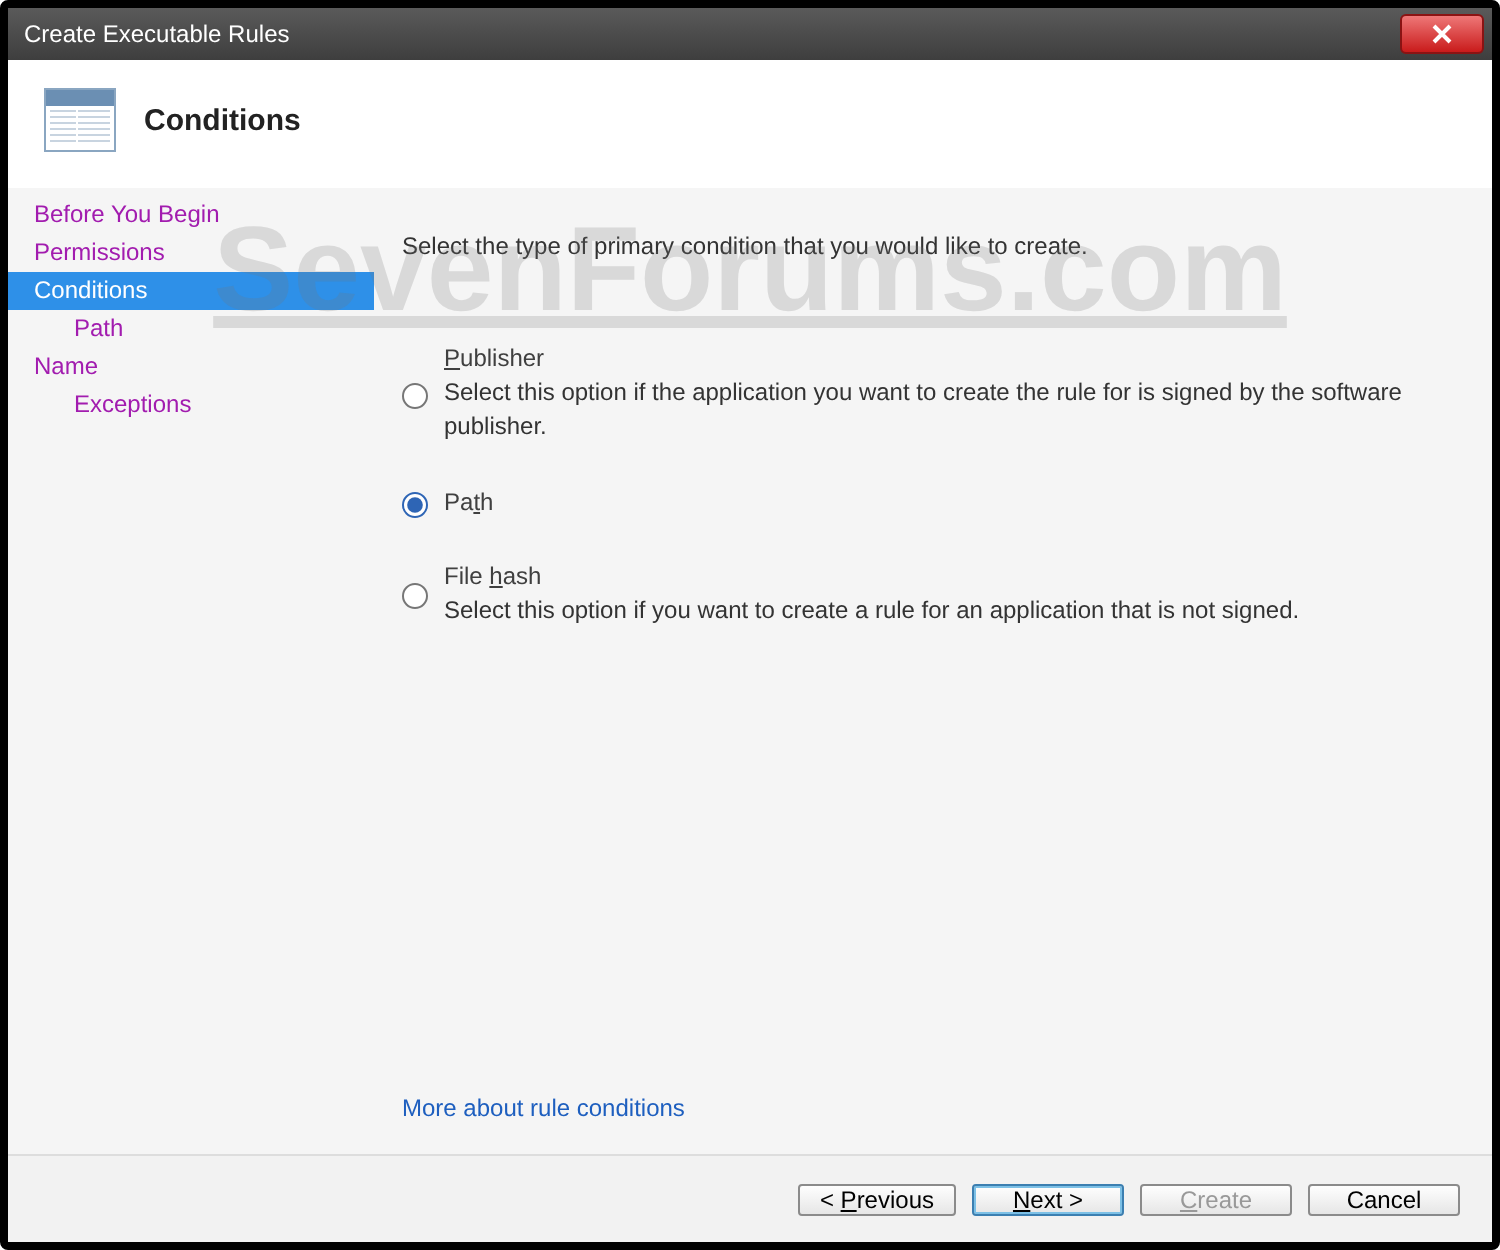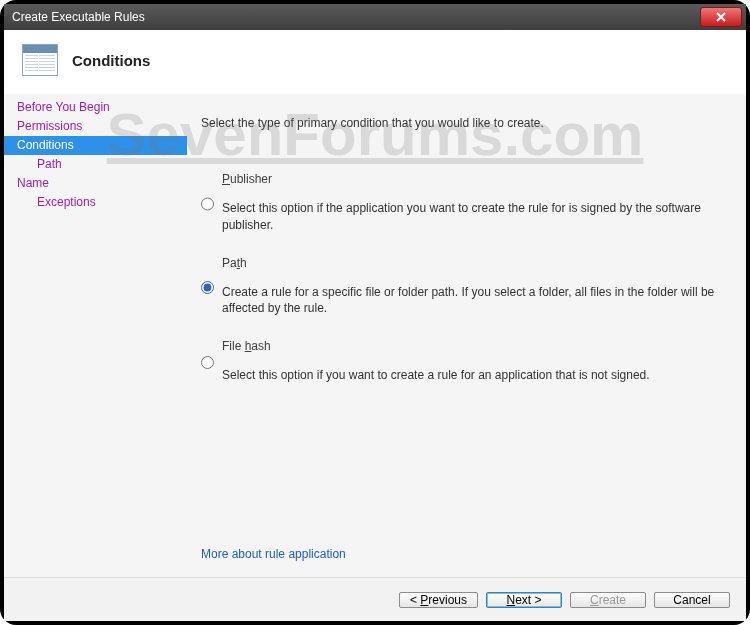"Create Executable Rules" .outer-frame { border-radius: 16px -> 4px }
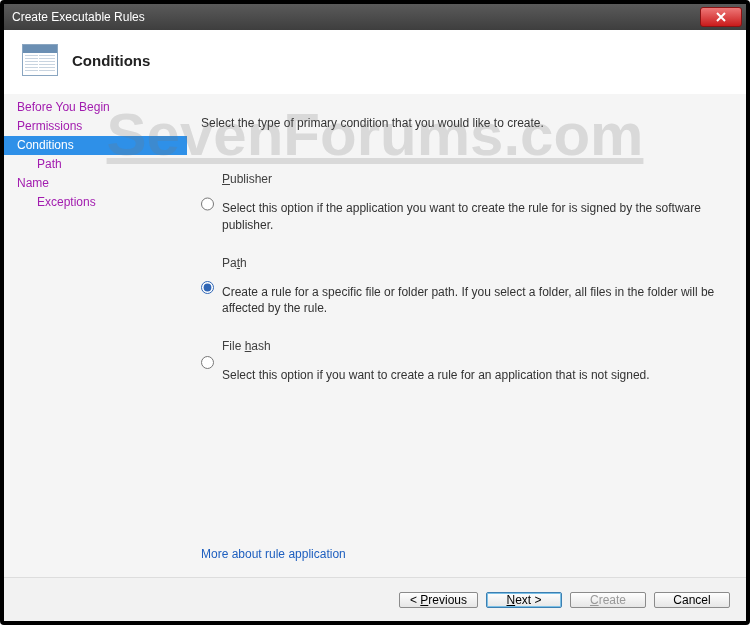"Select this option if the" .option-desc { margin-top: 14px -> 2px }
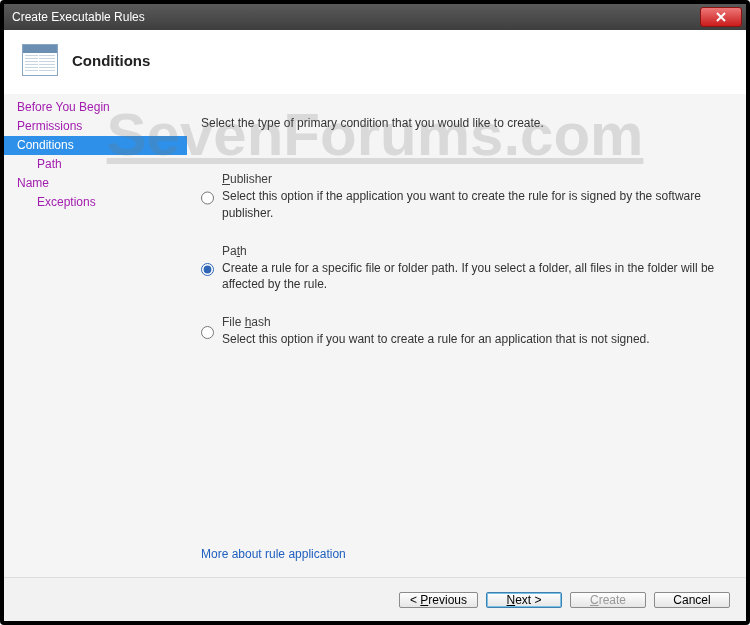"Create a rule for a" div.option-desc { html: <div>Create a rule for a specific file or folder path. If you select a folder, all files in the folder will be affected by the rule.</div> -> none }
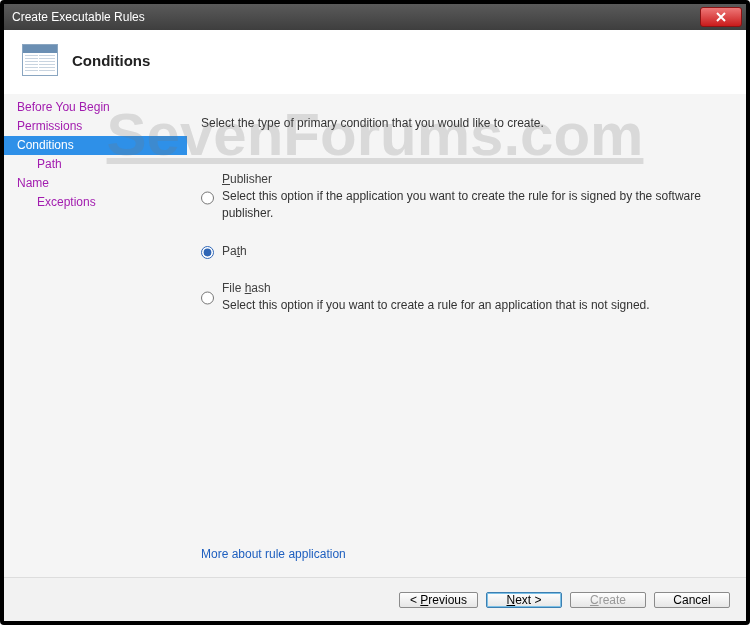"More about rule application" div.help-link { text: application -> conditions }
